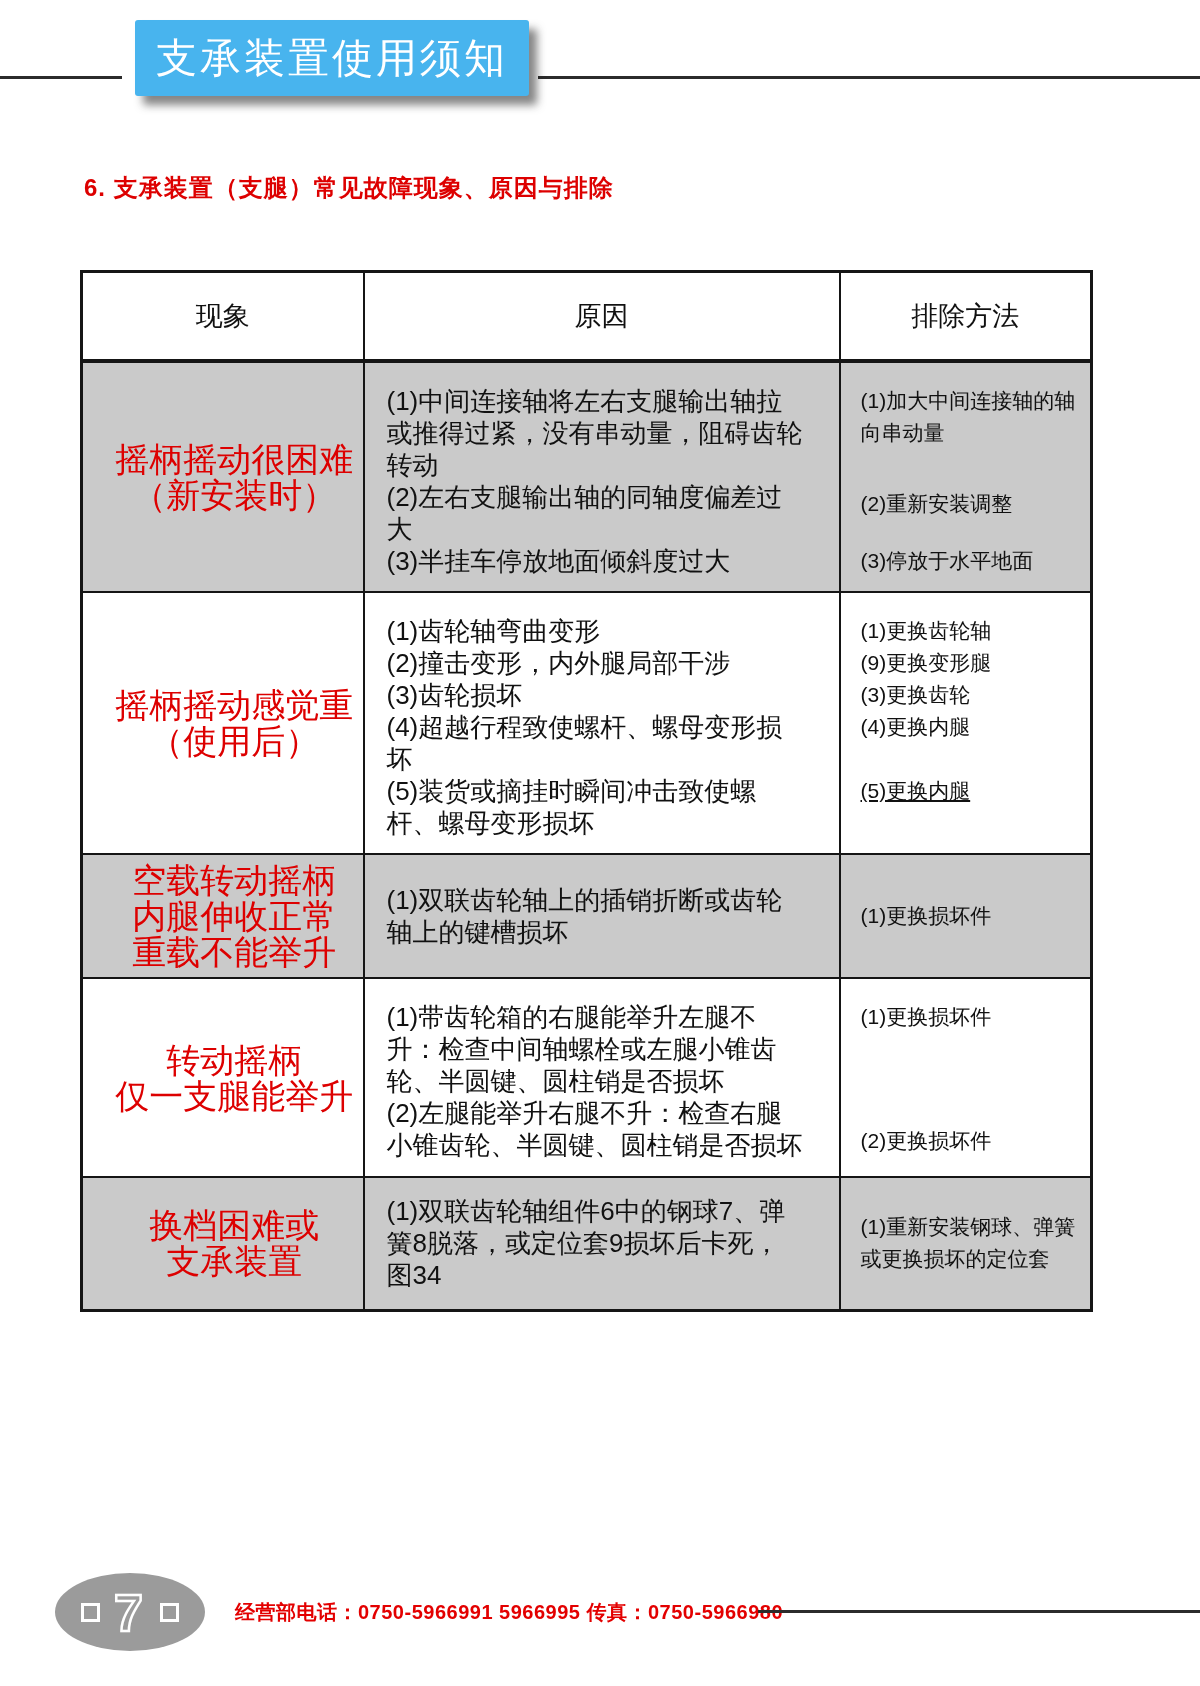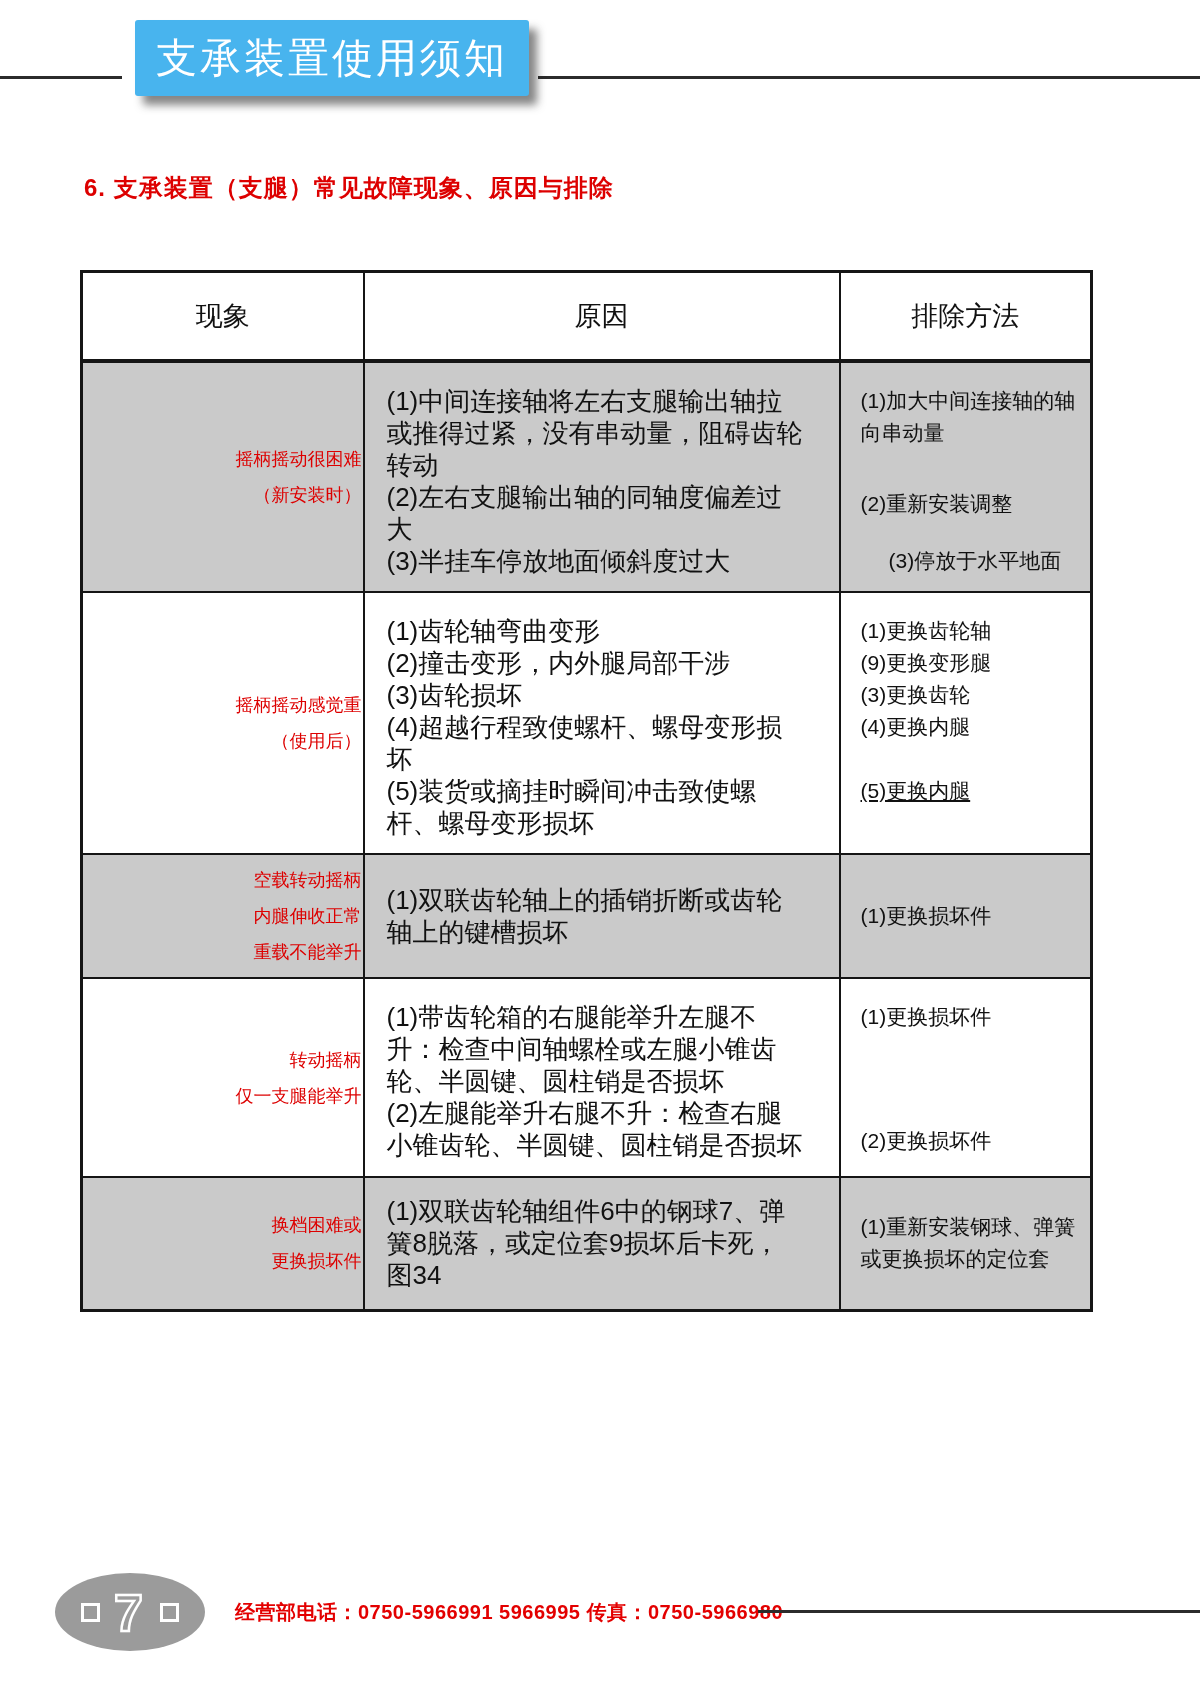"摇柄摇动很困难" td.ph { font-size: 18px -> 34px; text-align: right -> center }
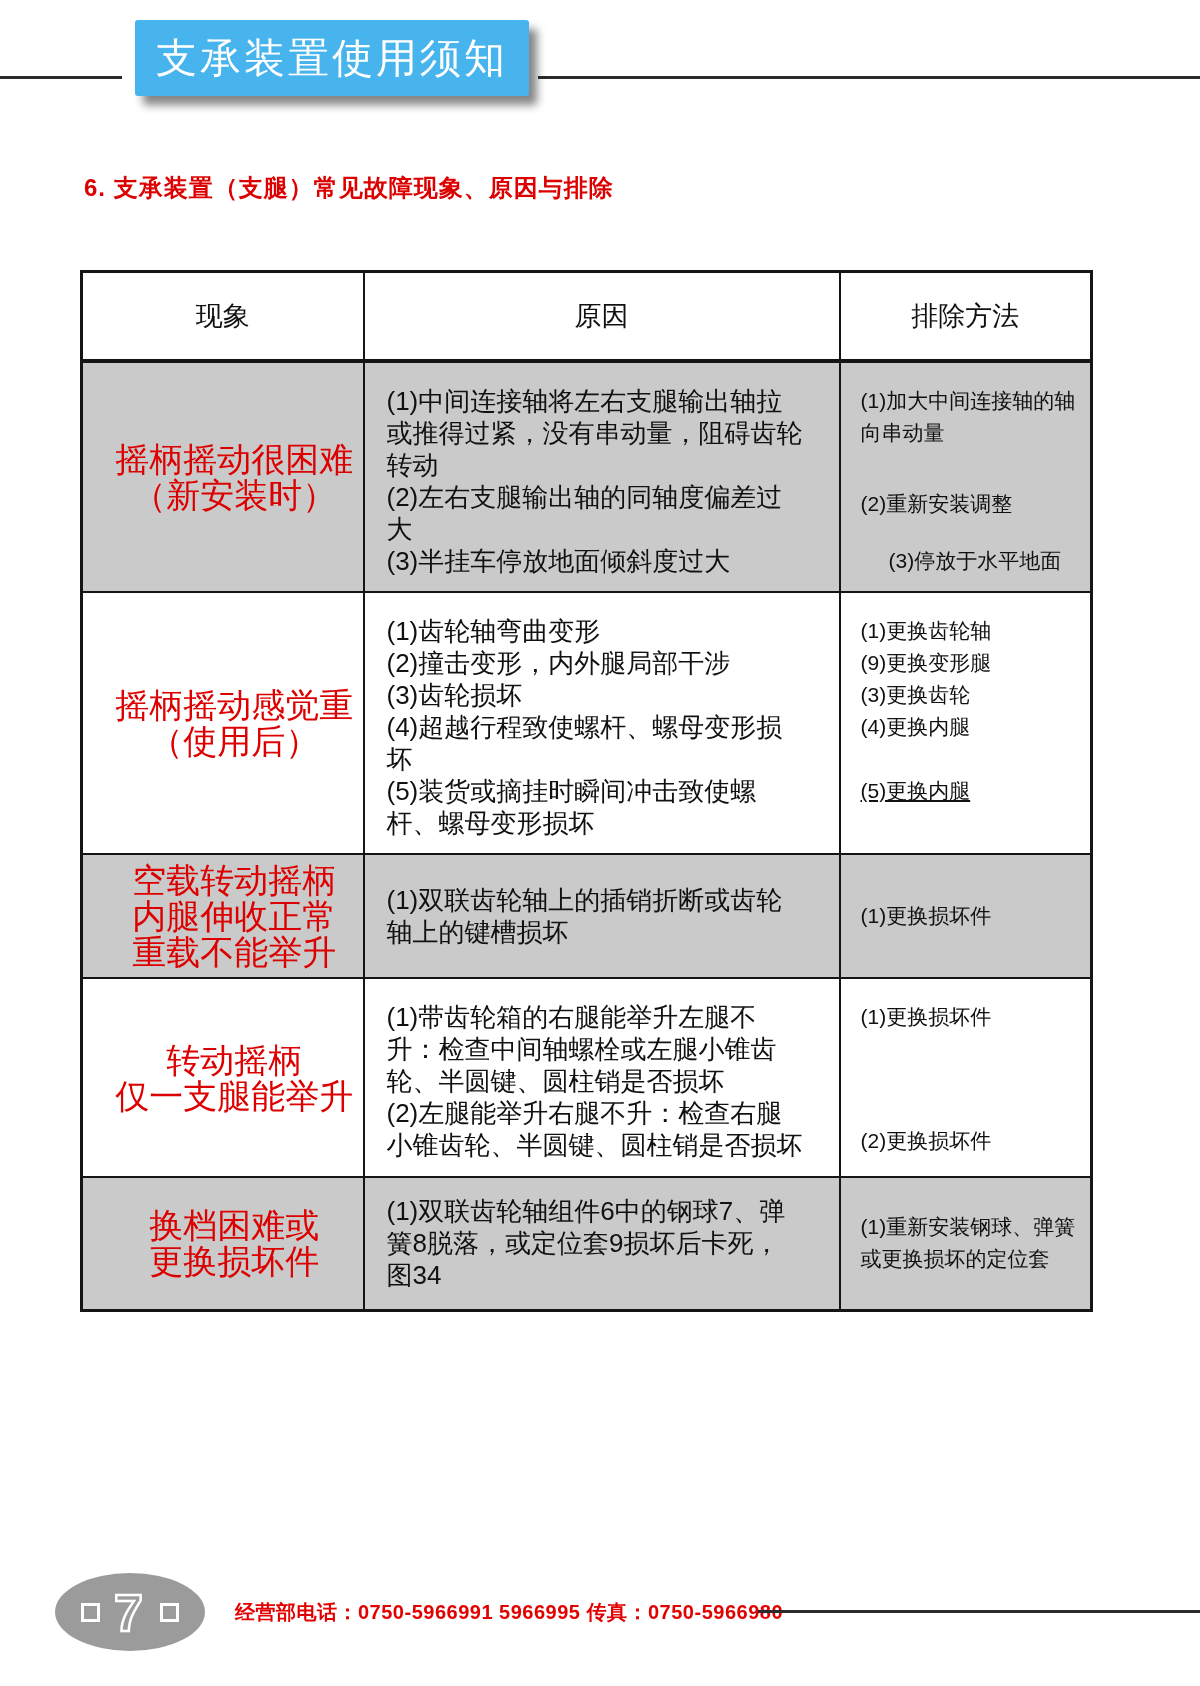"(3)停放于水平地面" .mt25 { margin-left: 28px -> none }
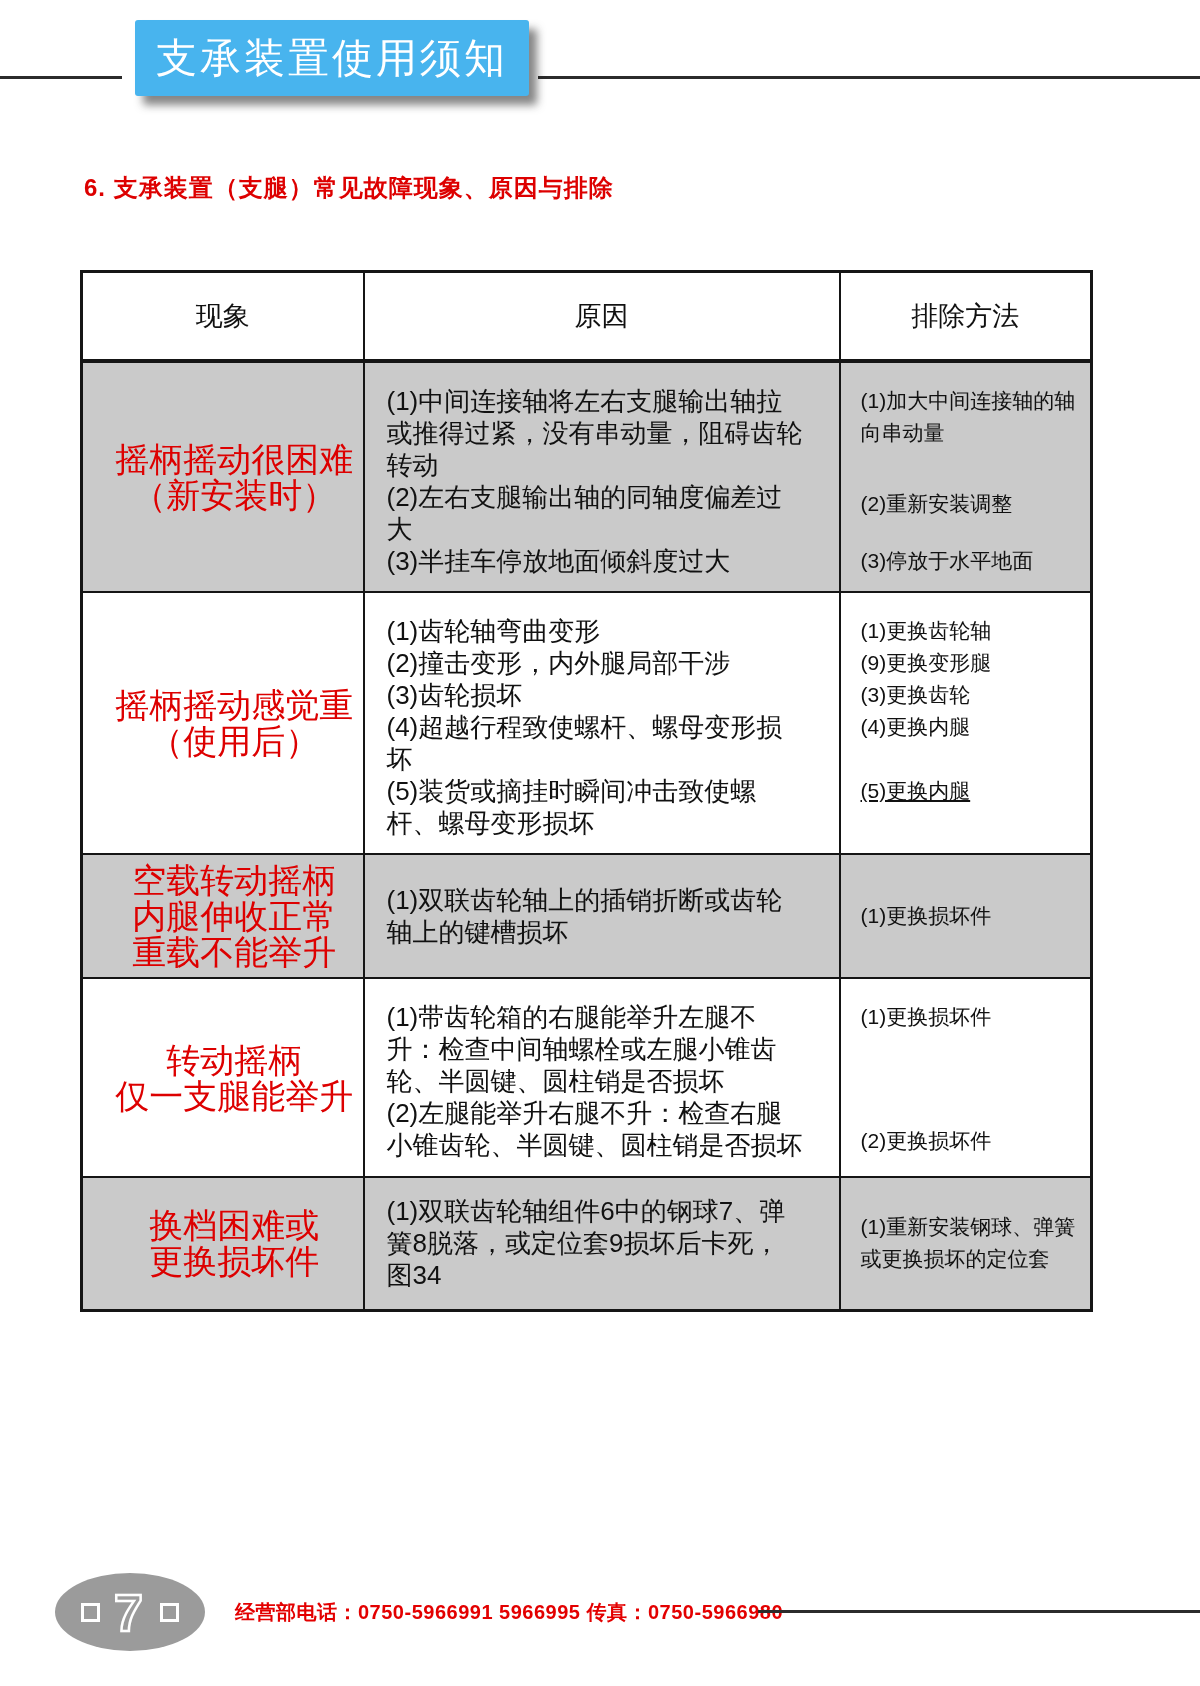"更换损坏件" div { text: 更换损坏件 -> 支承装置 }
